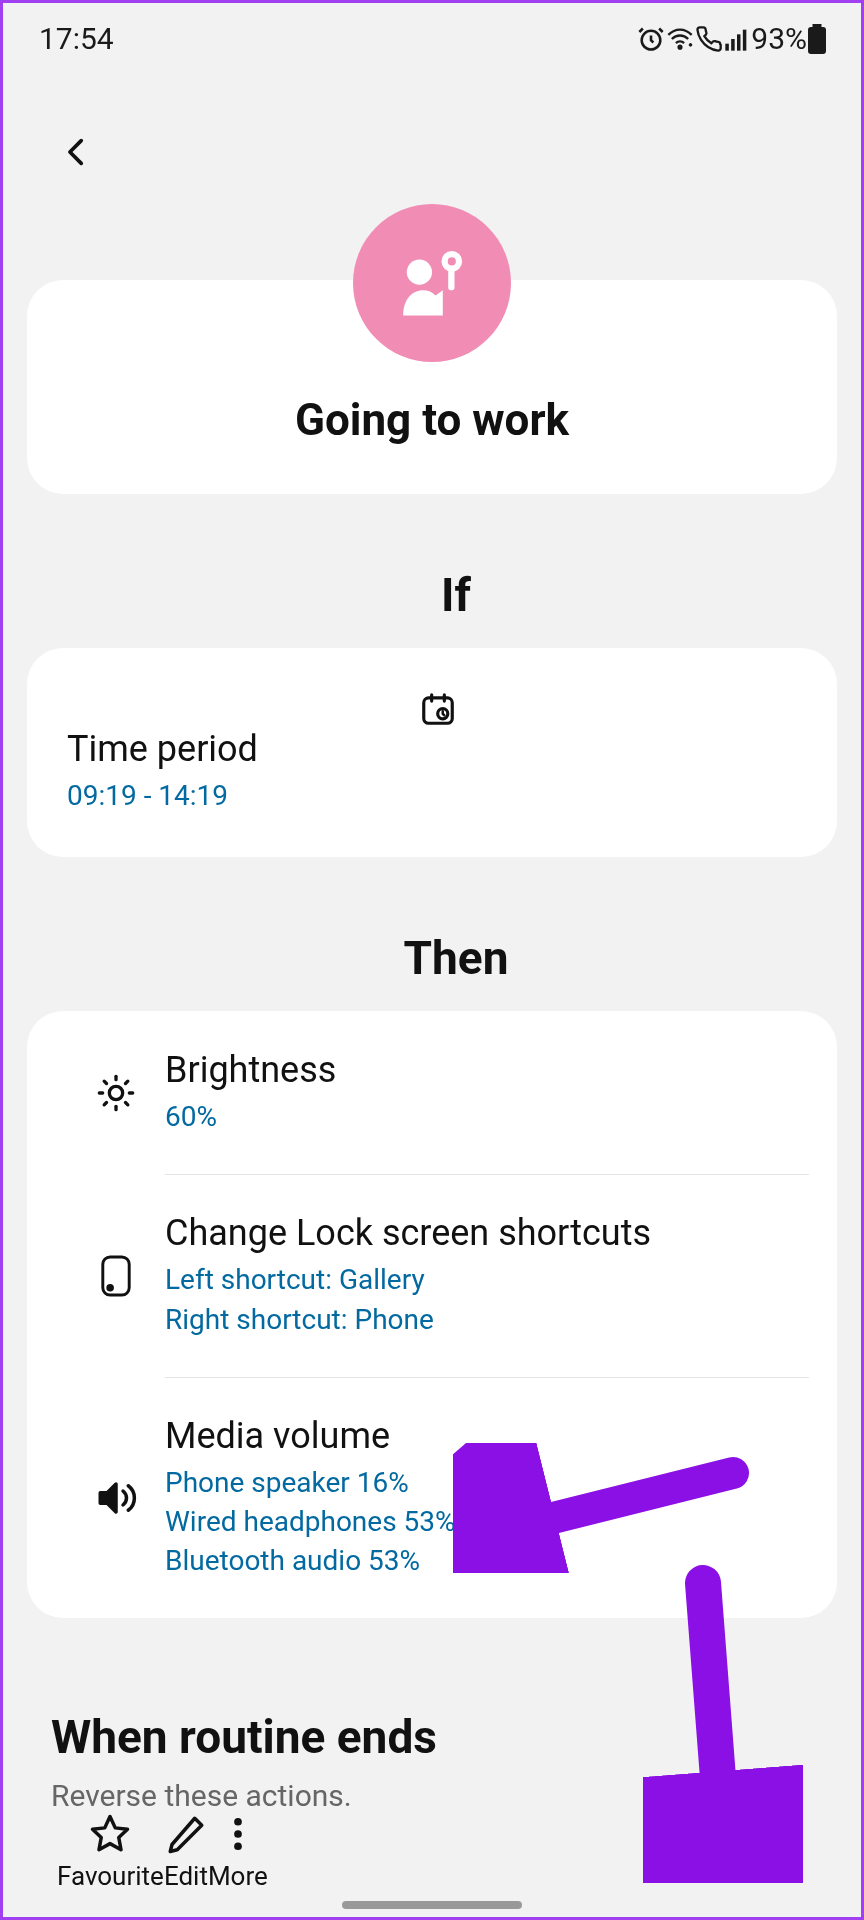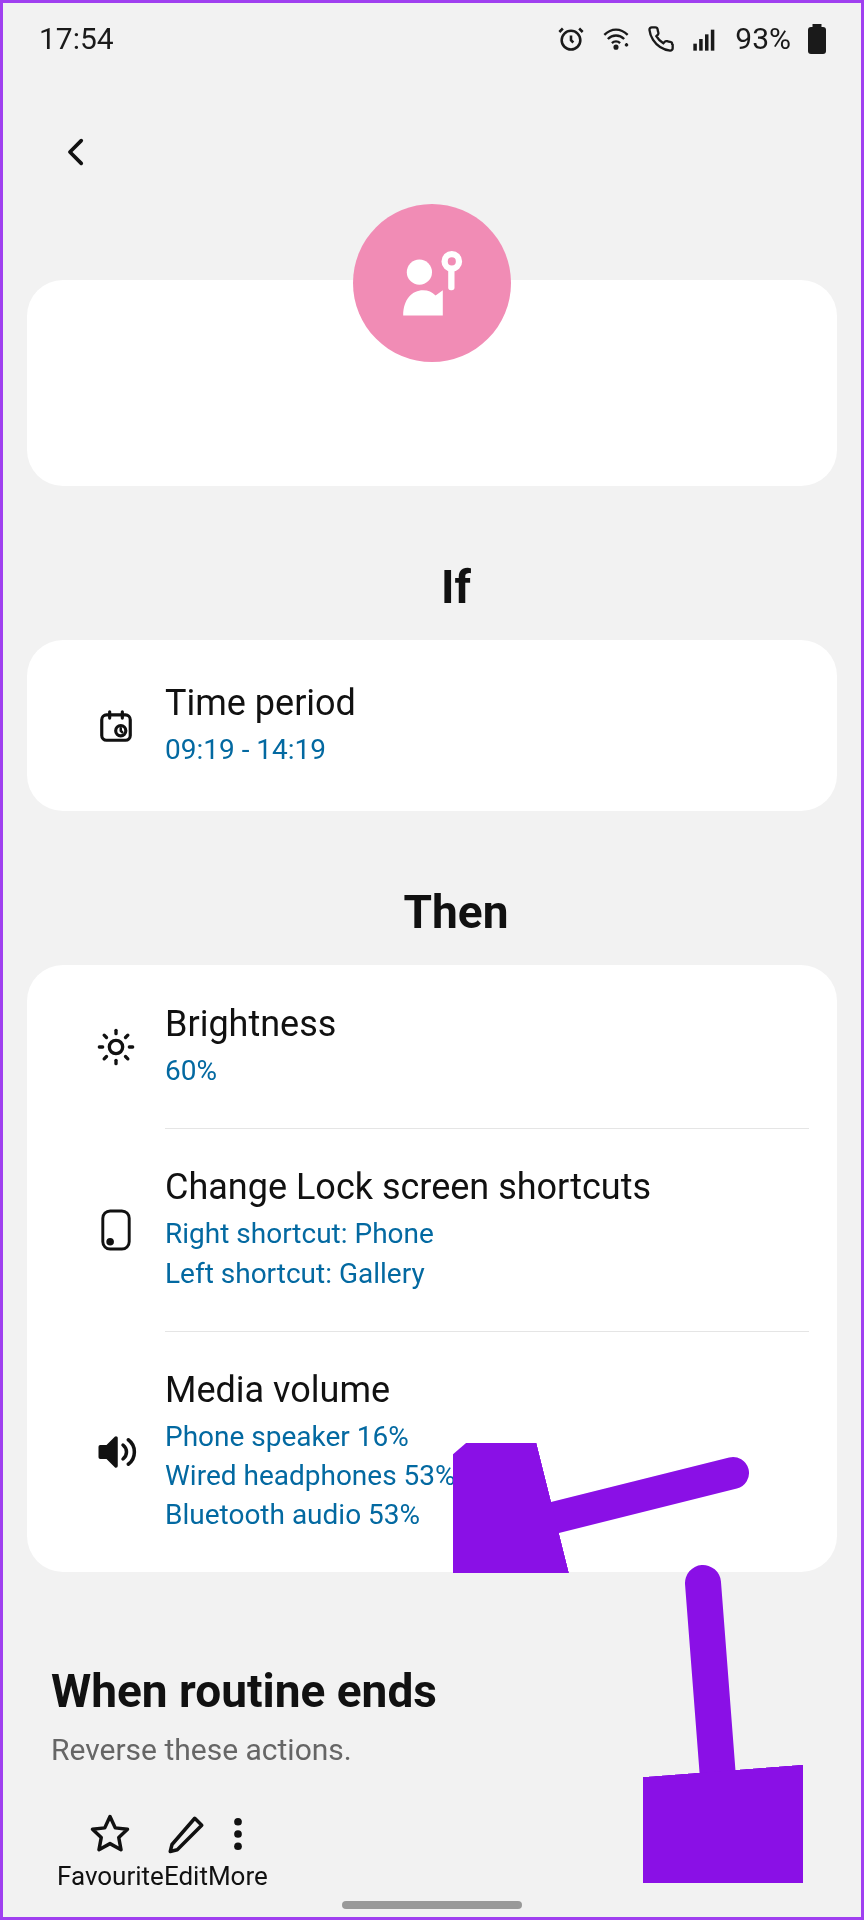"93%" .status-right { gap: 16px -> 0 }
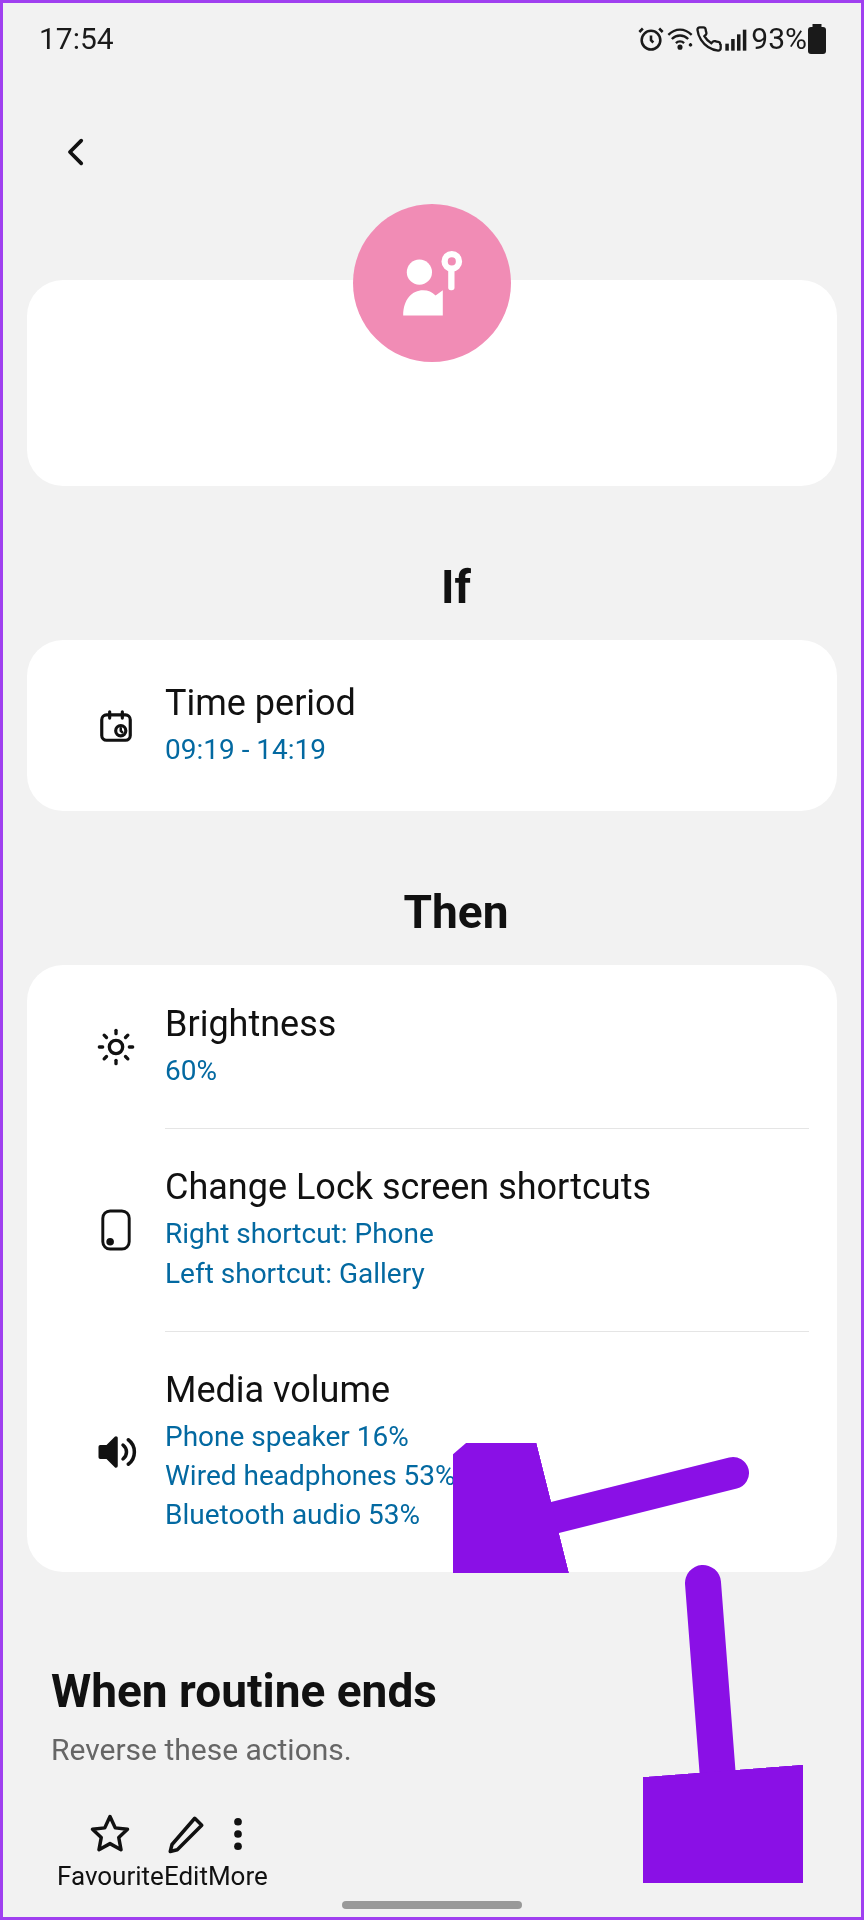"Going to work" div.routine-title { html: none -> <div>Going to work</div> }
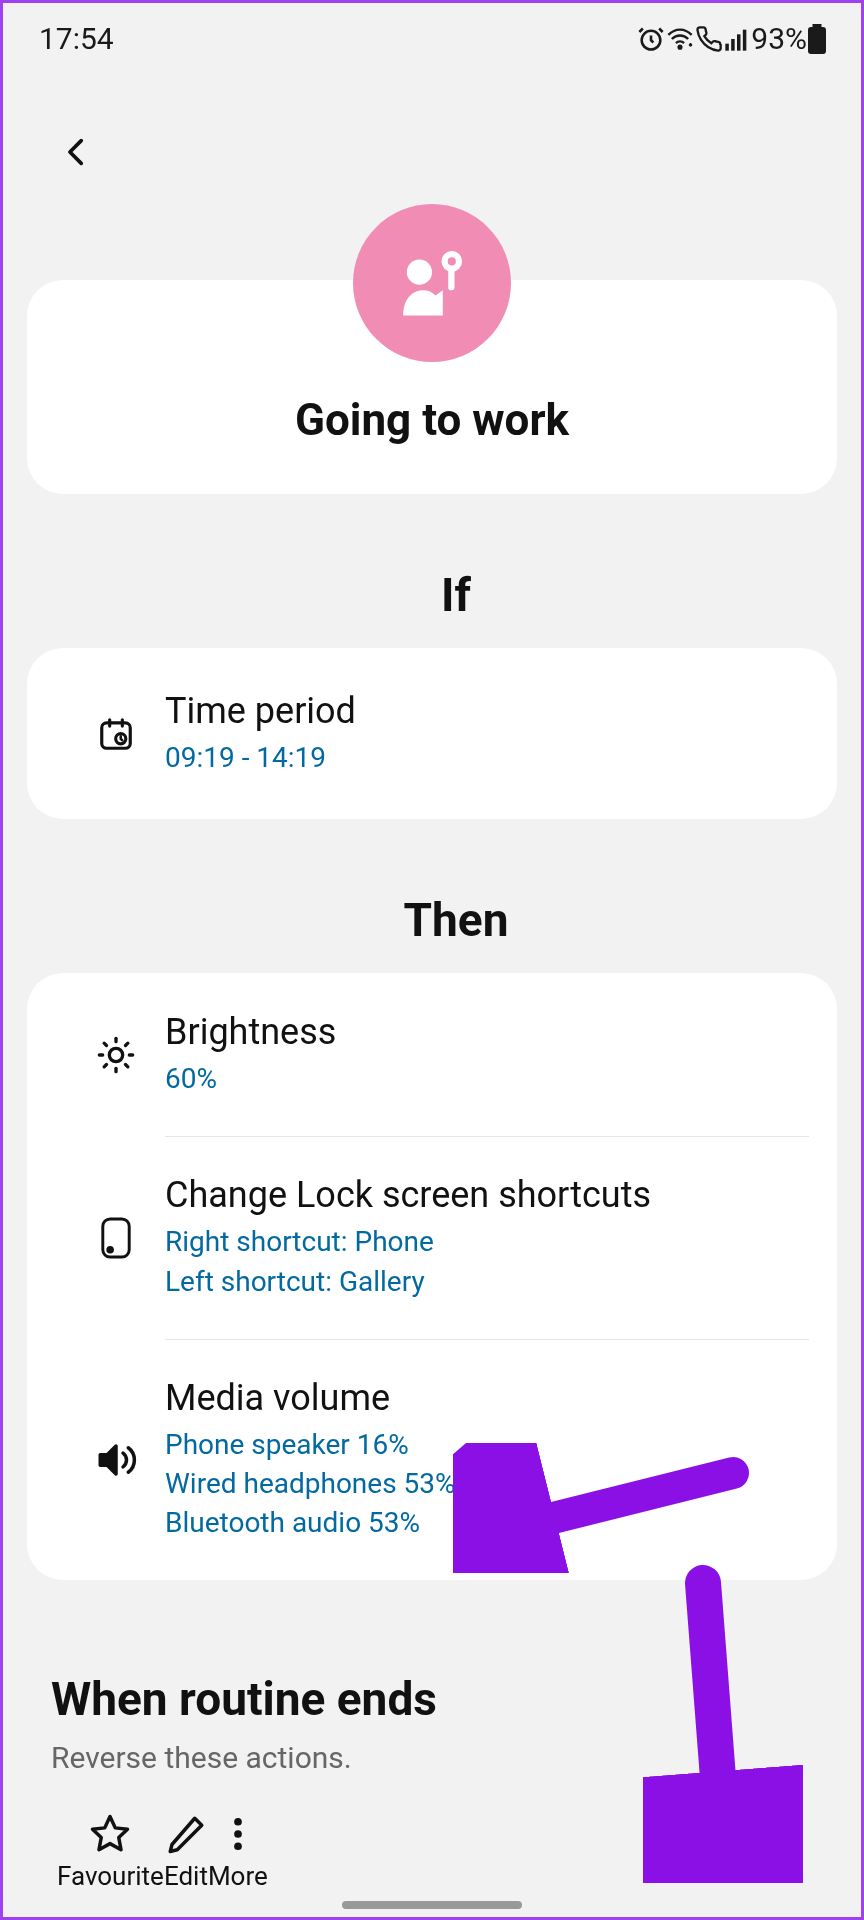"Time period" .list-item.tight-bottom { flex-direction: none -> column }
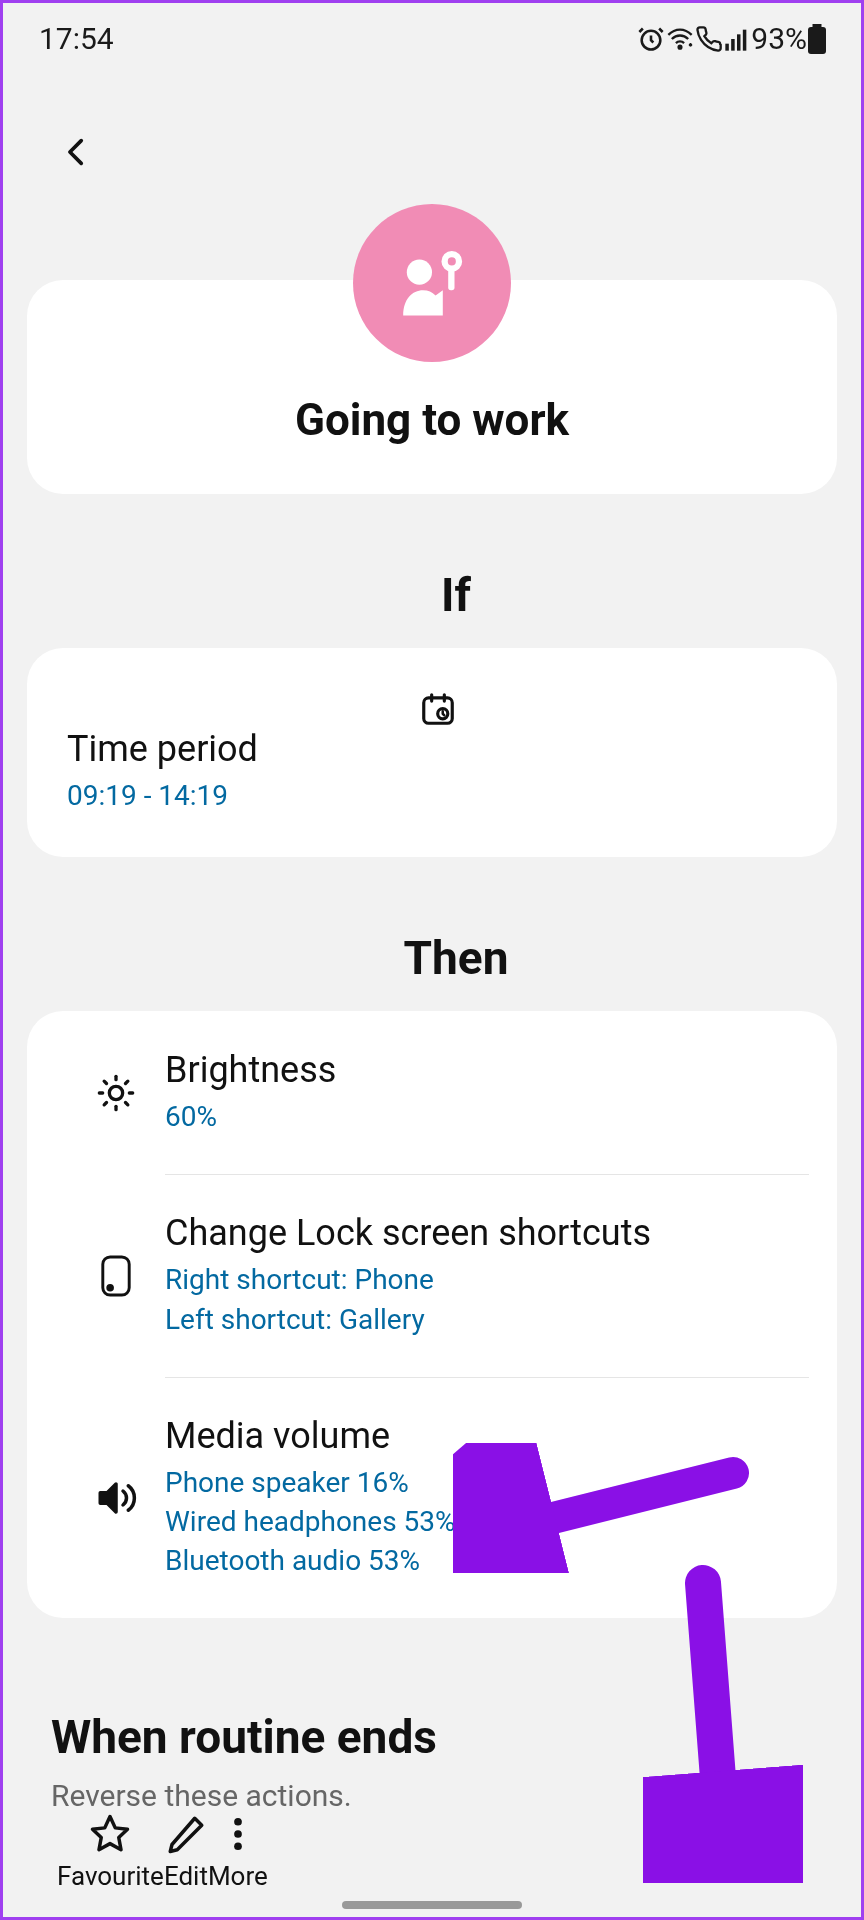"Right shortcut: Phone" div.item-sub { order: before "Left shortcut: Gallery" -> after "Left shortcut: Gallery" }
